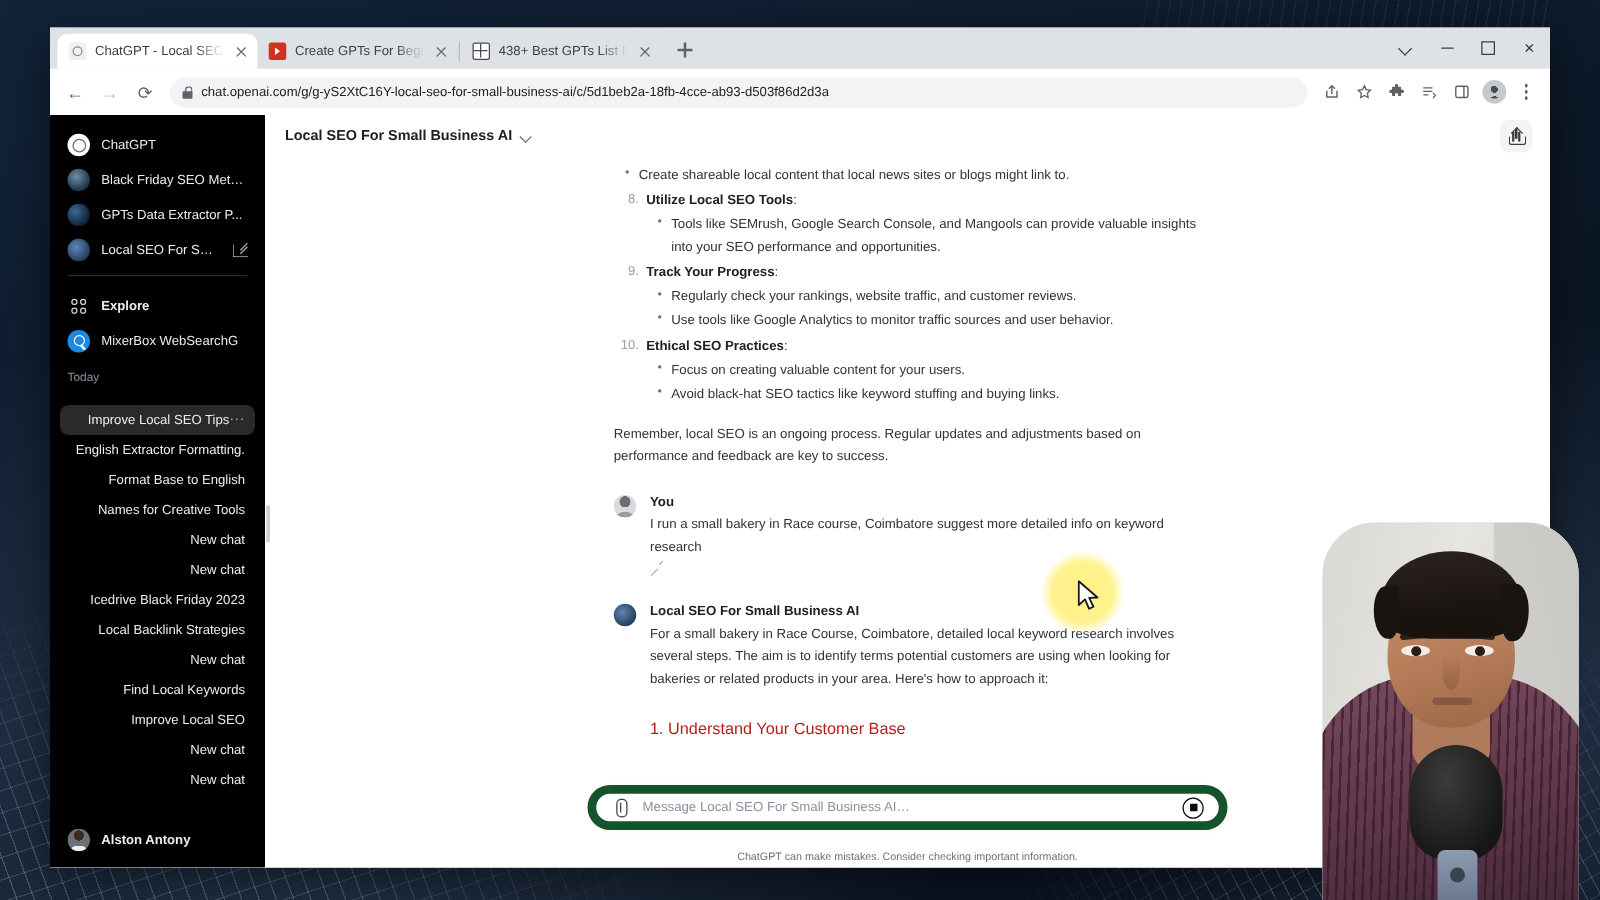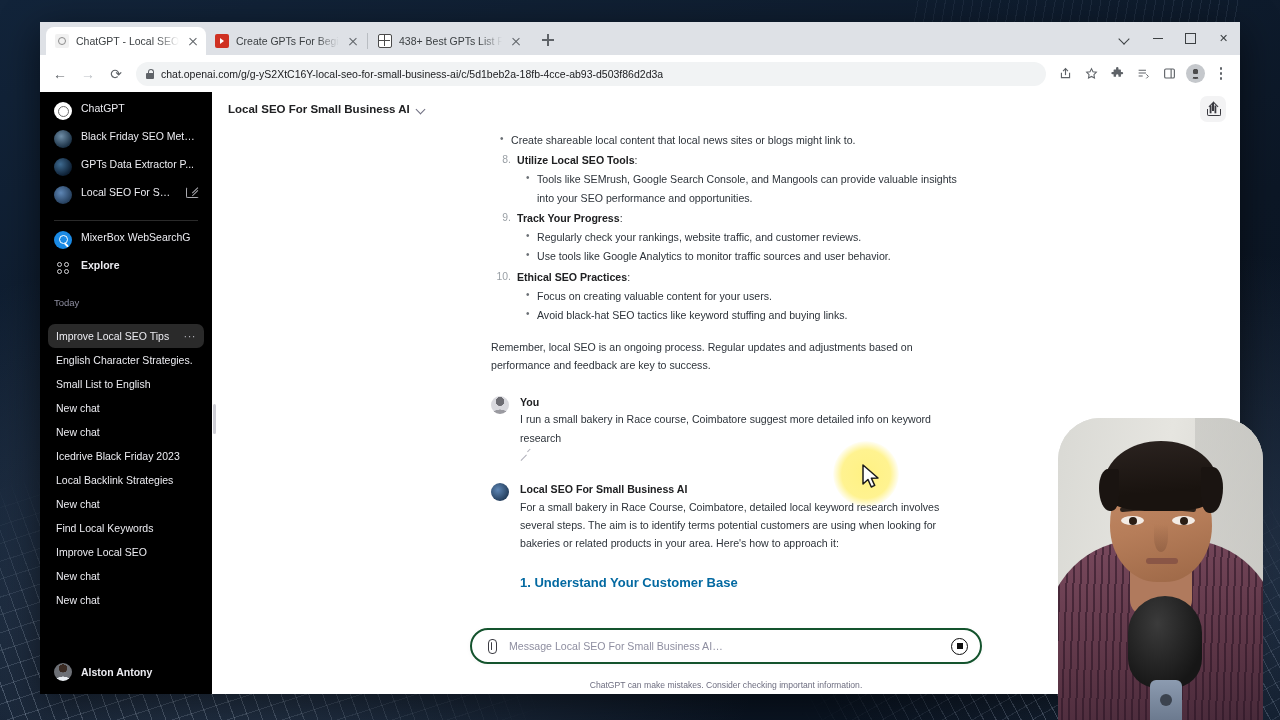"ChatGPT" .gpt-item { align-items: flex-start -> center }
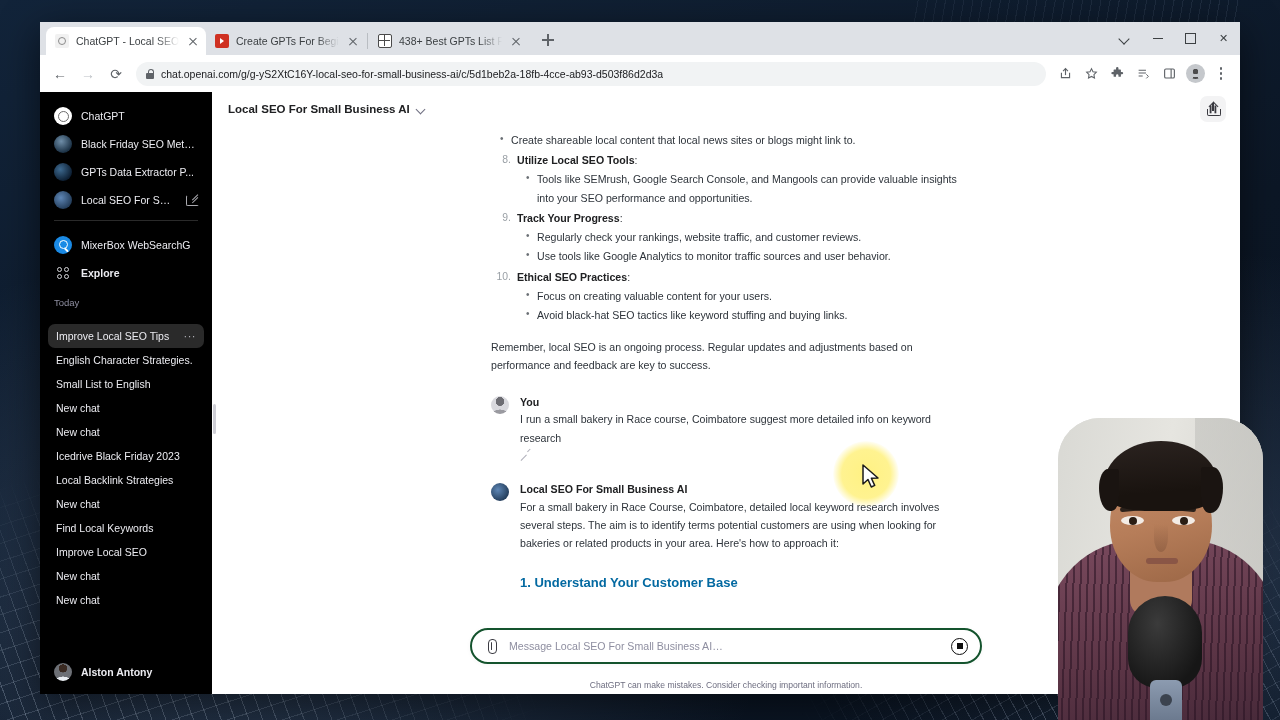"MixerBox WebSearchG" div.gpt-item { order: before "Explore" -> after "Explore" }
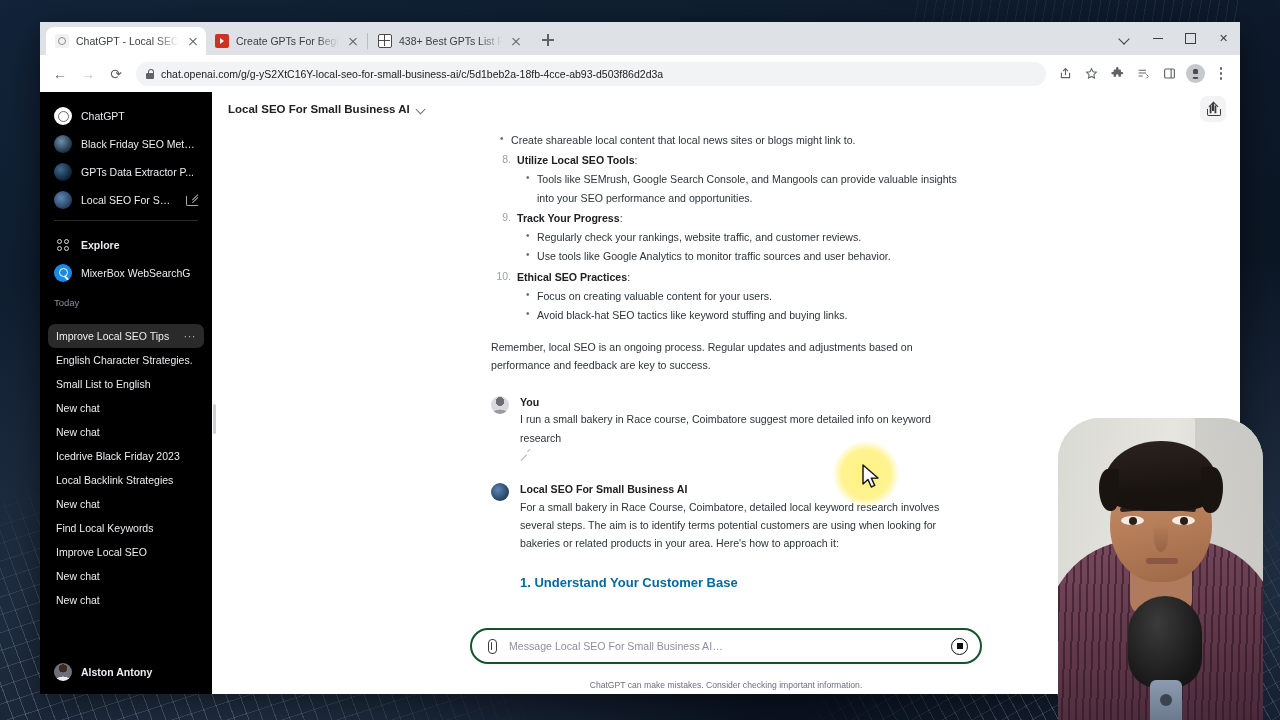"Improve Local SEO Tips" .chat-list { text-align: none -> right }
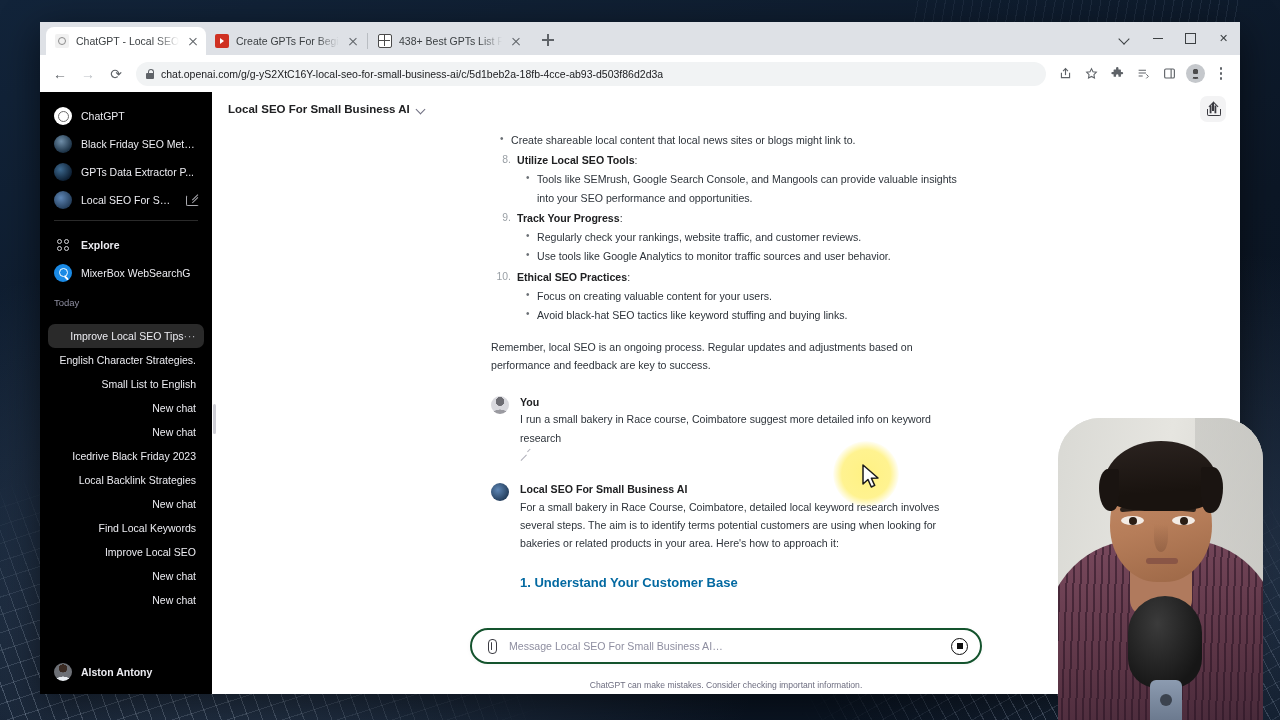"English Character Strategies." span.ci-label { text: Character Strategies -> Extractor Formatting }
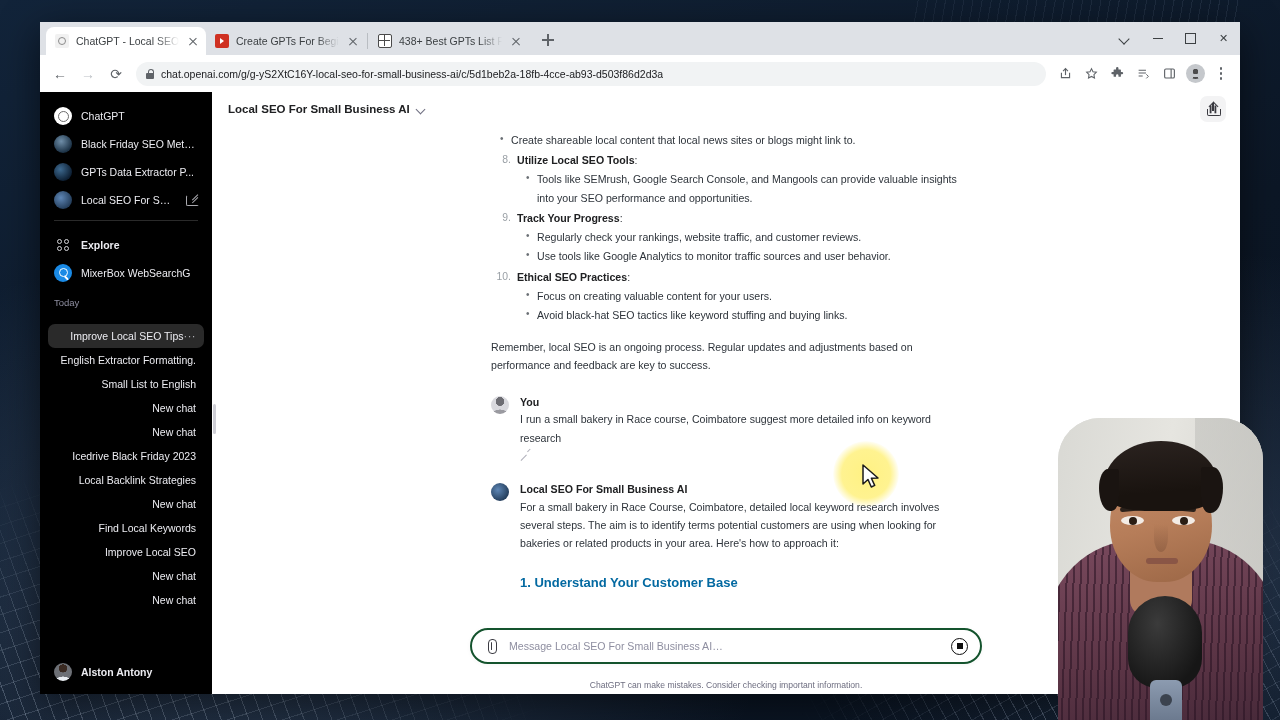"Small List to English" span.ci-label { text: Small List -> Format Base }
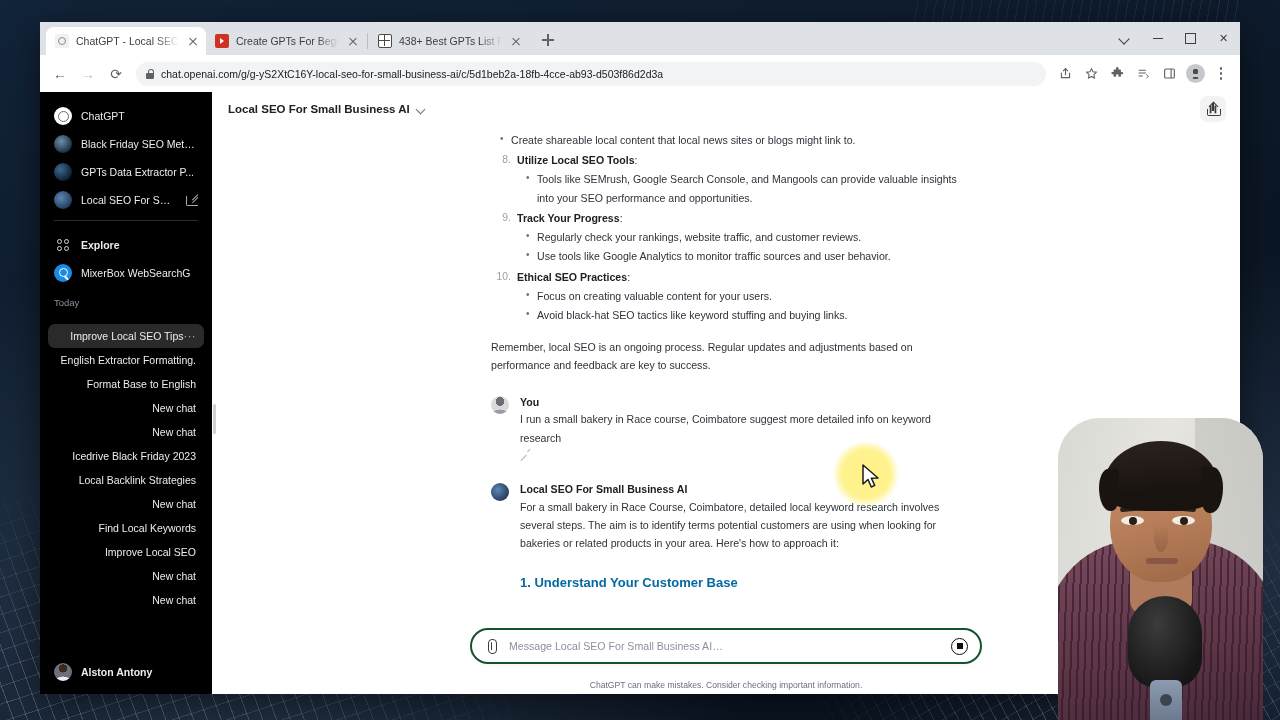"Names for Creative Tools" div.chat-item { html: none -> <div> <span>Names for Creative Tools</span> </div> }
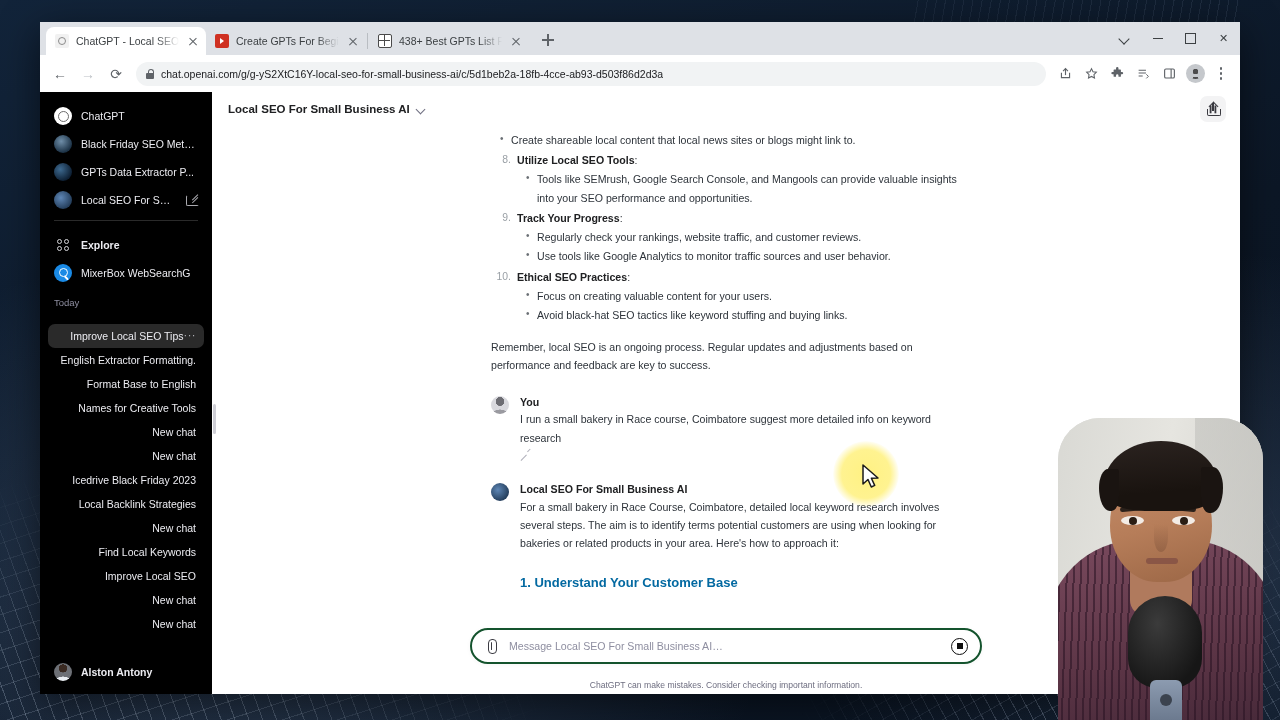"1. Understand Your Customer Base" h3.sec { color: #0369a1 -> #b91c1c; font-weight: bold -> normal }
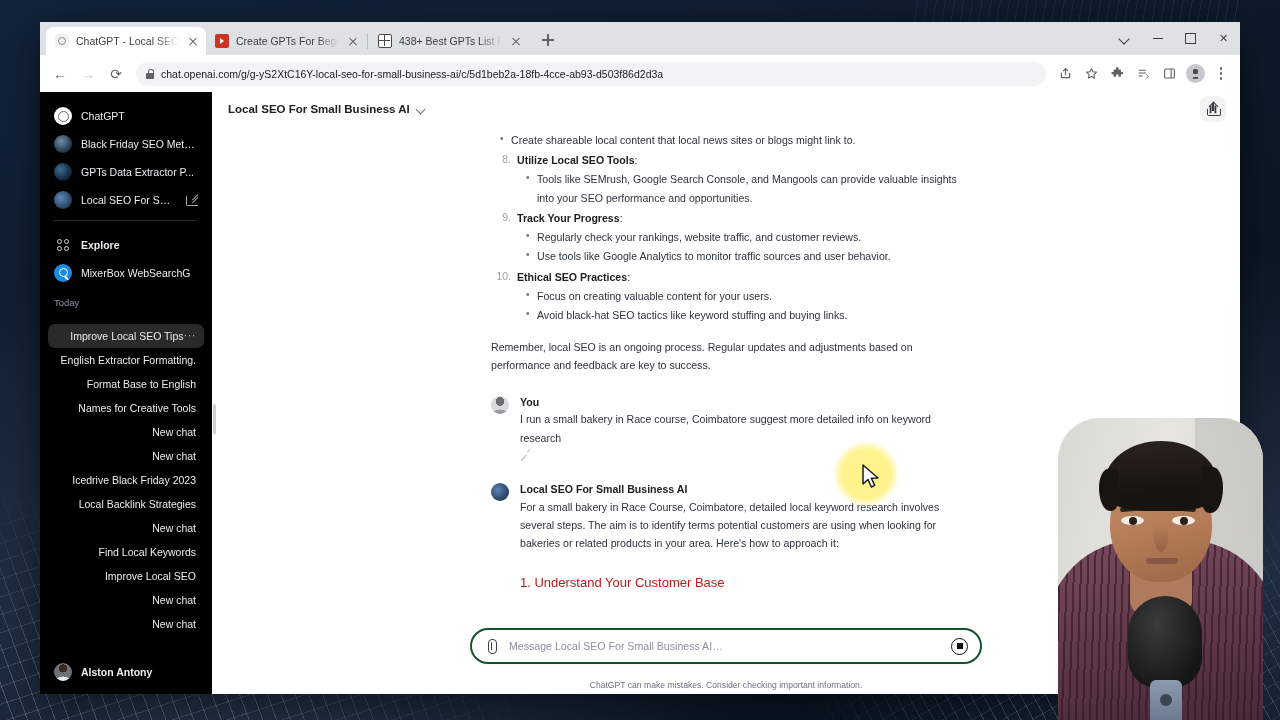"Message Local SEO For Small" .composer { border: 2px solid #14532d -> 7px solid #14532d }
